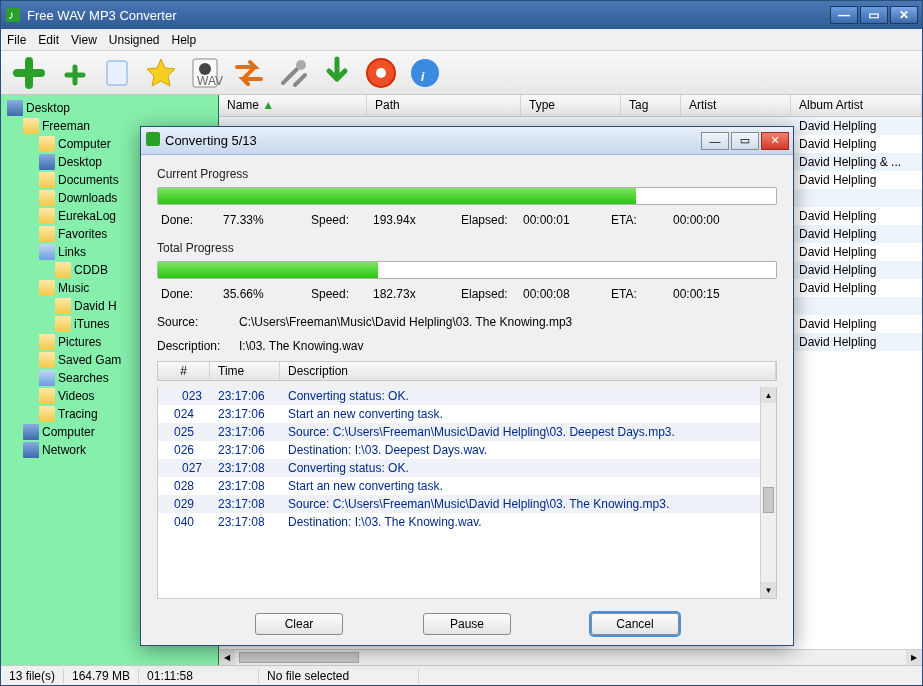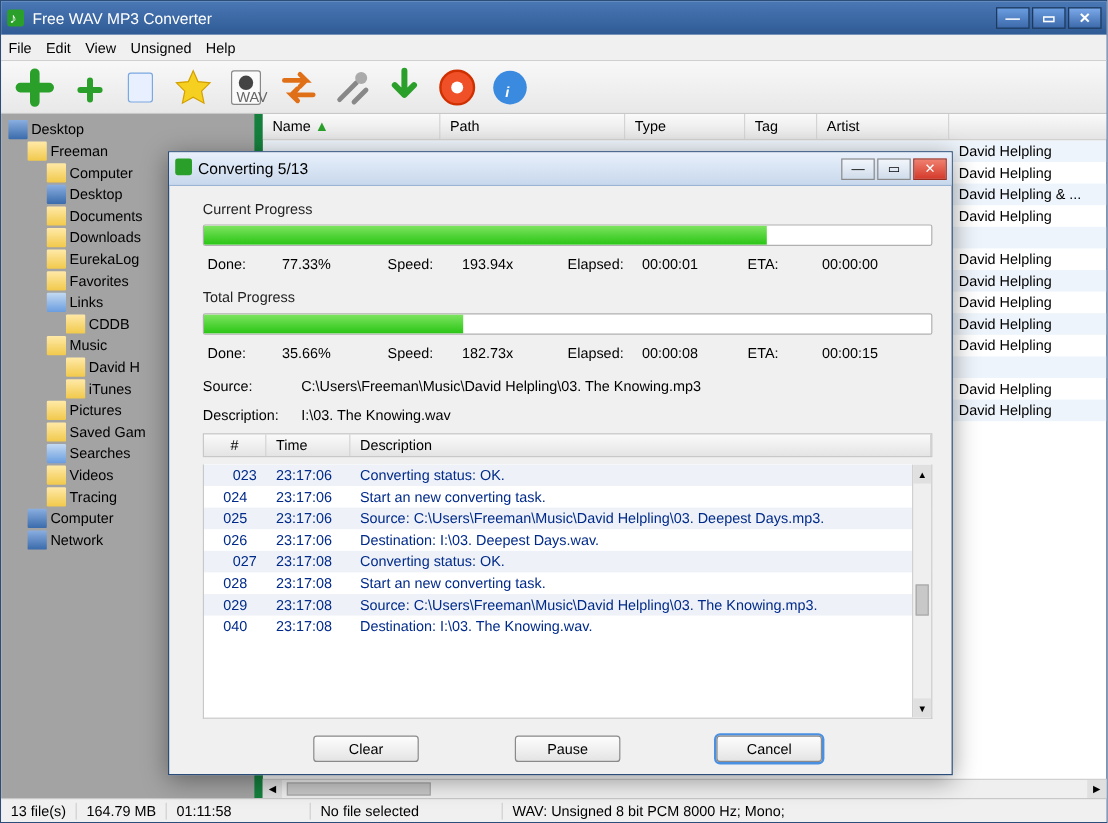"Desktop" .tree { background: #a3a3a3 -> #86efac; border-right: 7px solid #15803d -> 1px solid #15803d }
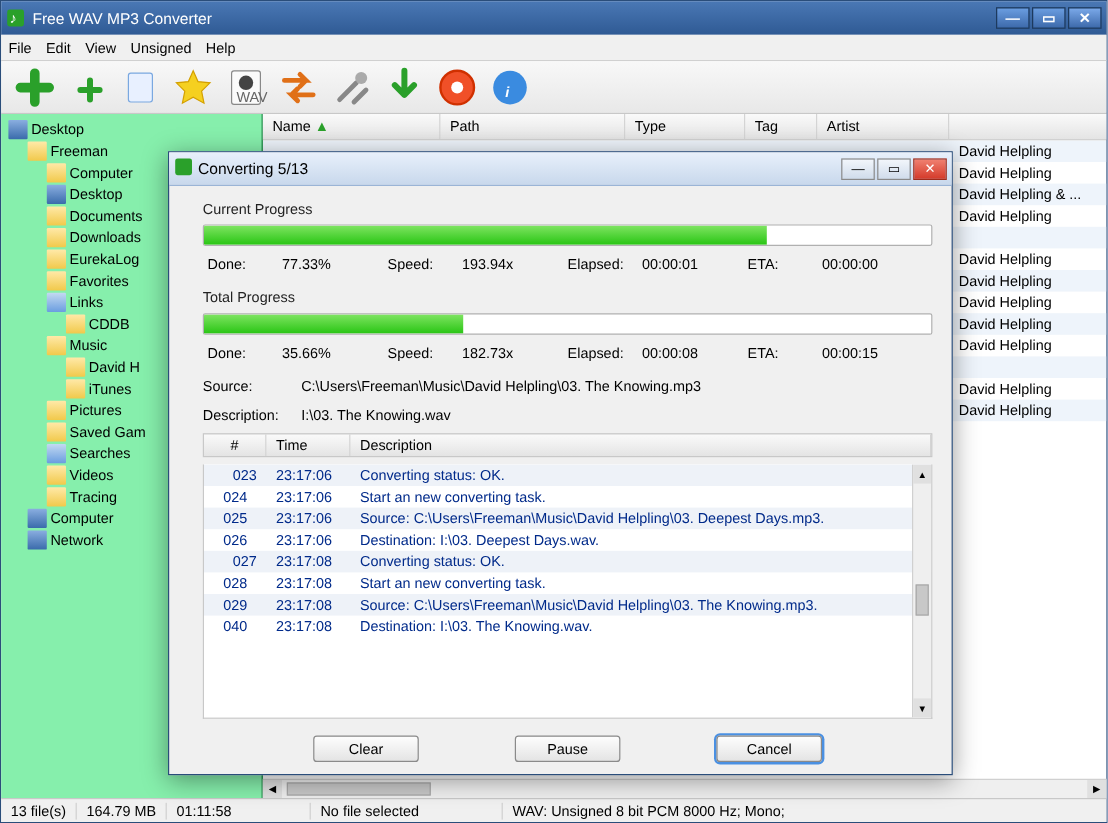"Album Artist" div { html: none -> <div>Album Artist</div> }
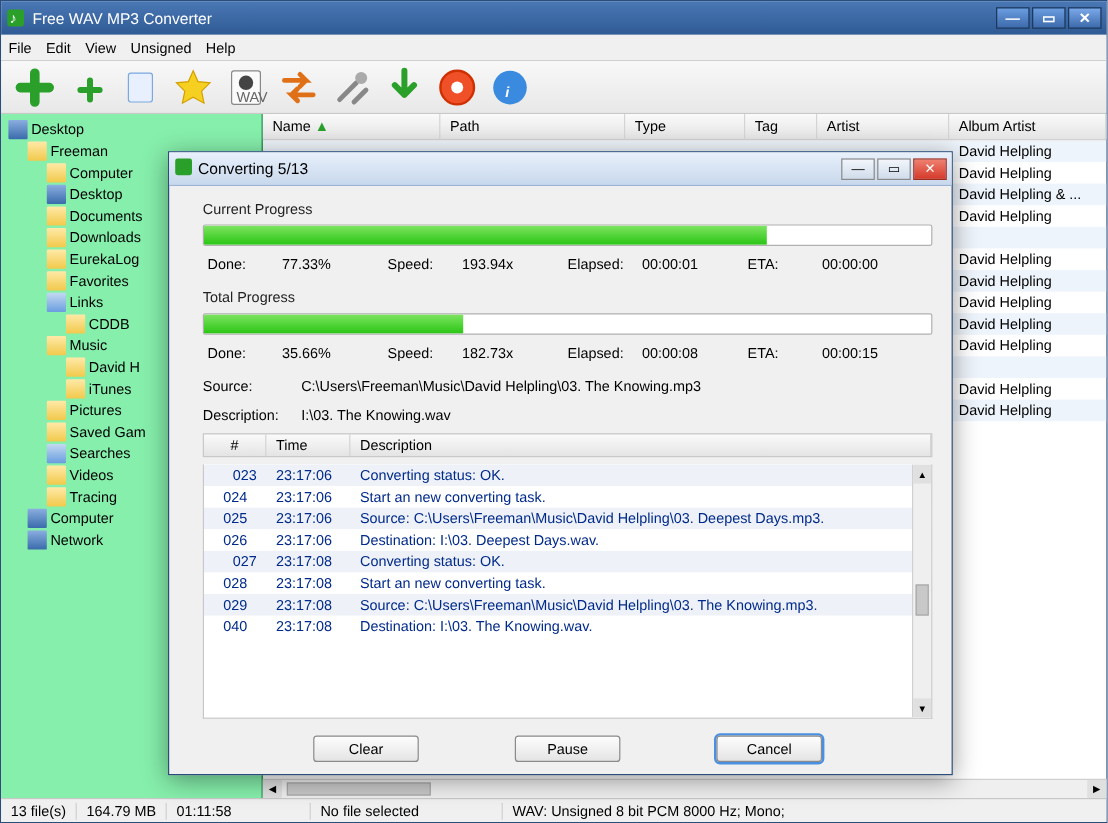"Current Progress" .dbody { margin-left: 12px -> none }
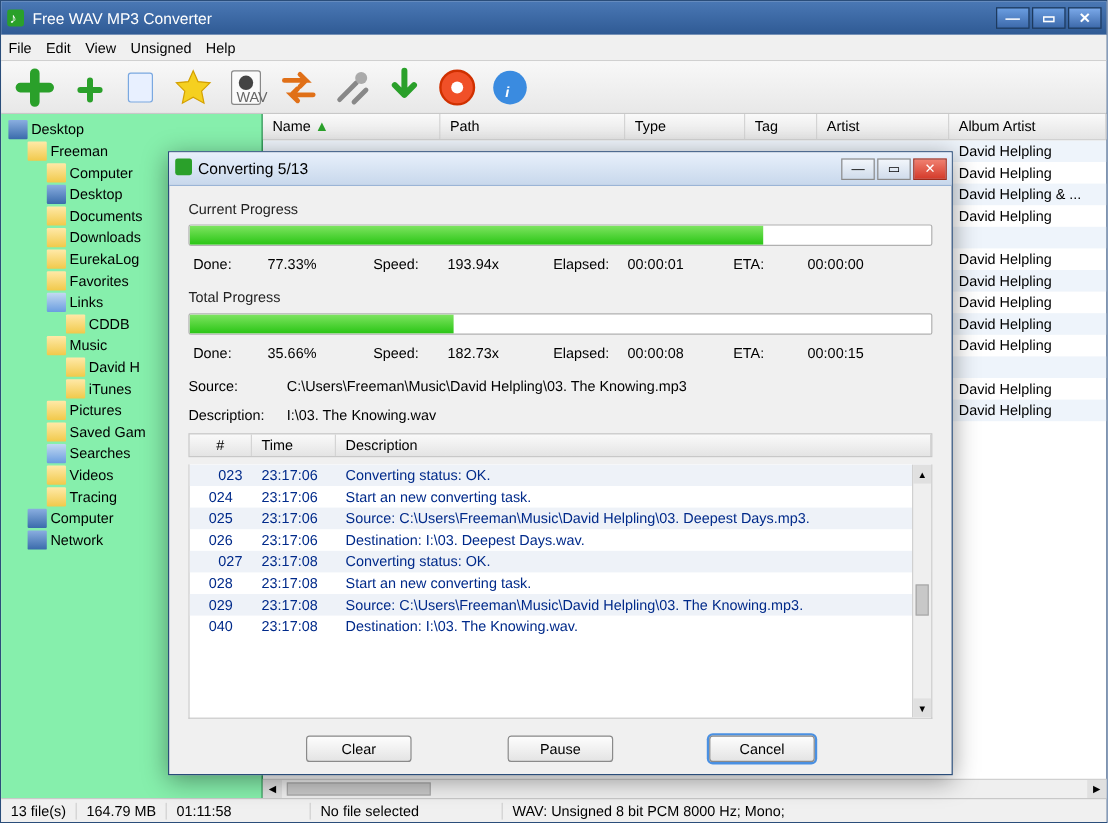"WAV: Unsigned 8 bit PCM" div { html: <div>WAV: Unsigned 8 bit PCM 8000 Hz; Mono;</div> -> none }
